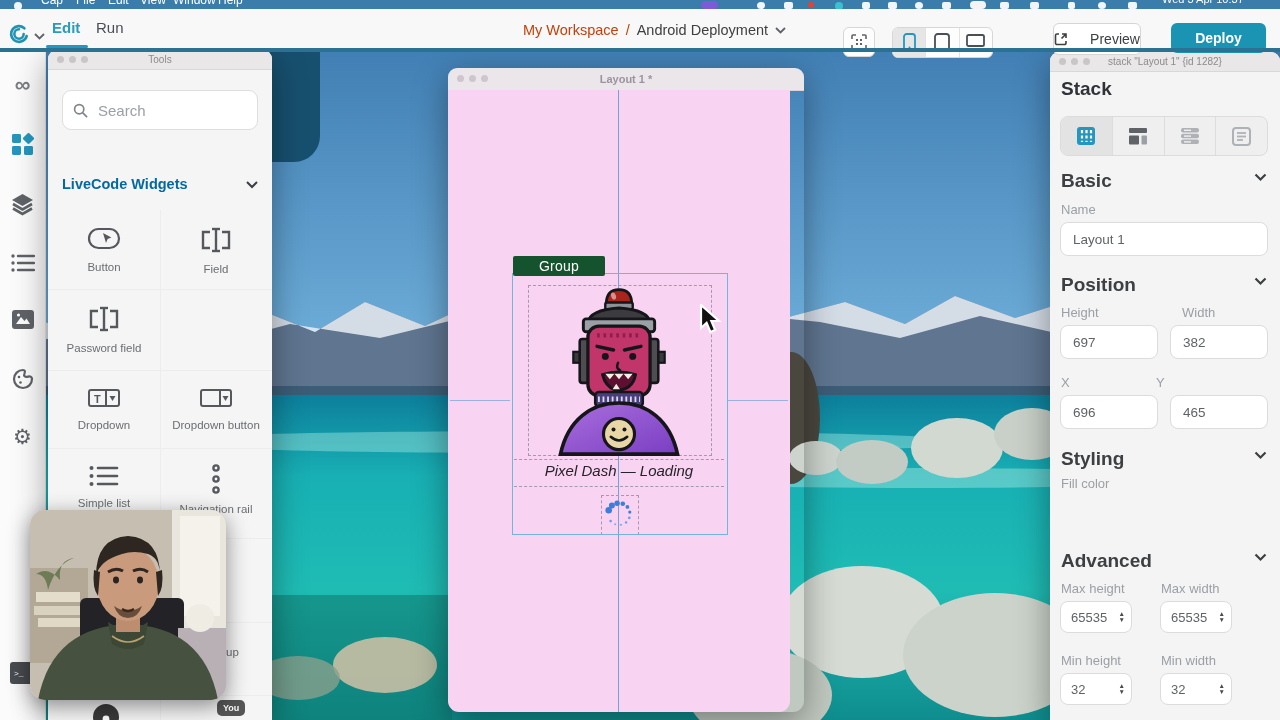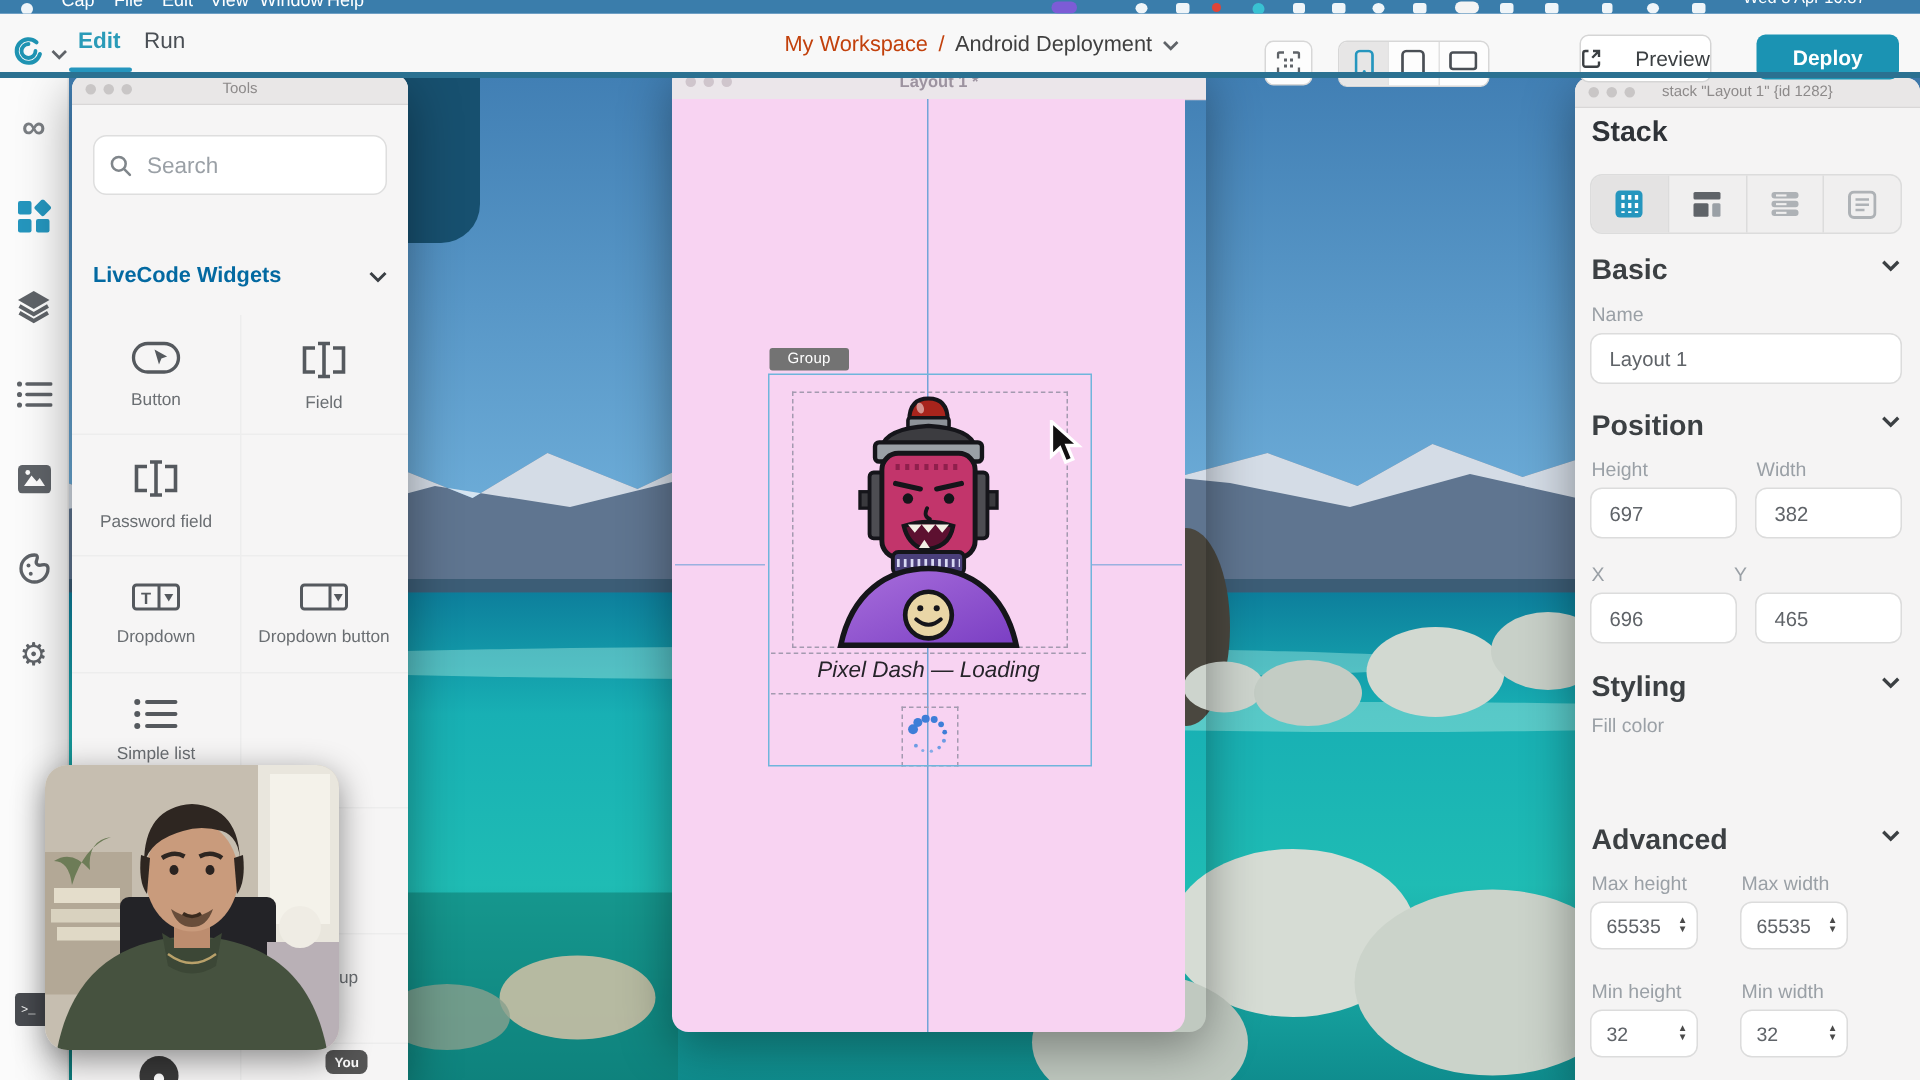"Layout 1 *" #canvas-win { top: 44px -> 68px }
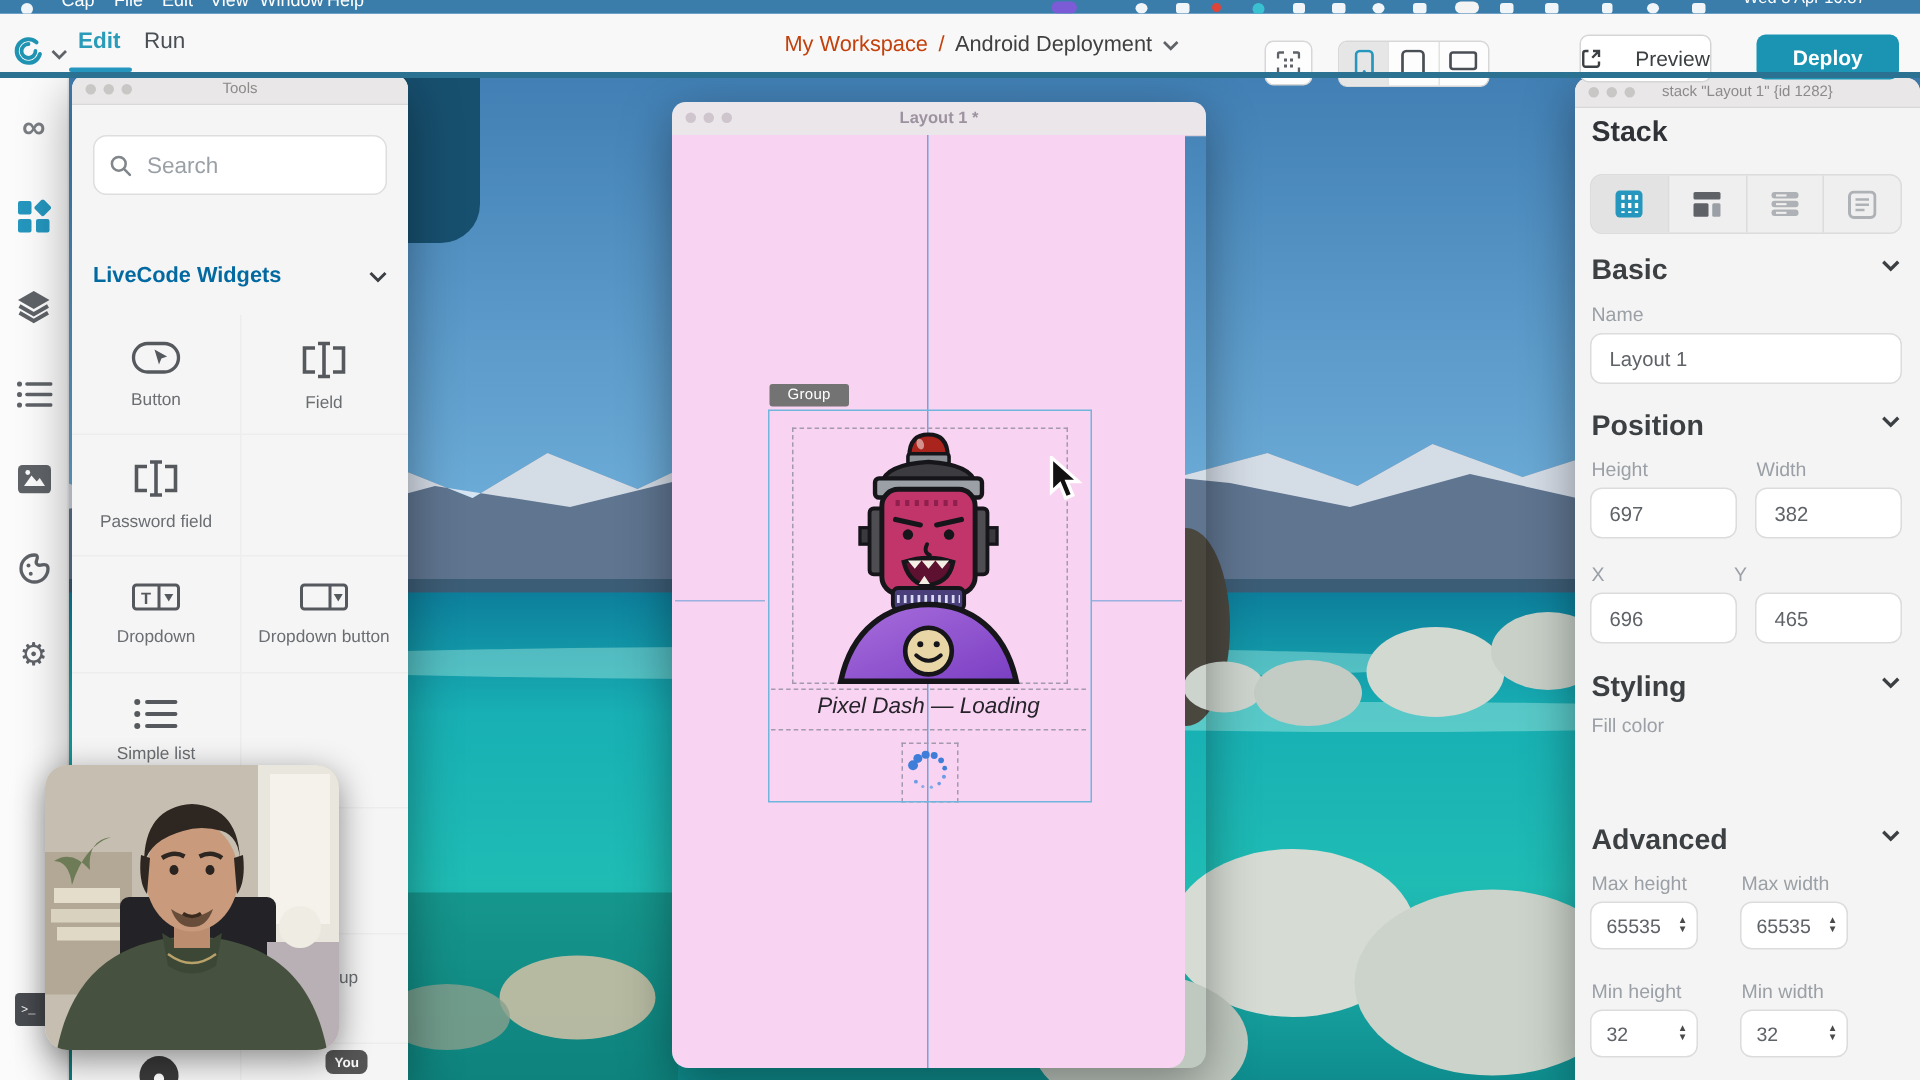"Group" #group-badge { background: #737373 -> #14532d; font-size: 10px -> 14px; padding: 2px 12px -> 2px 26px }
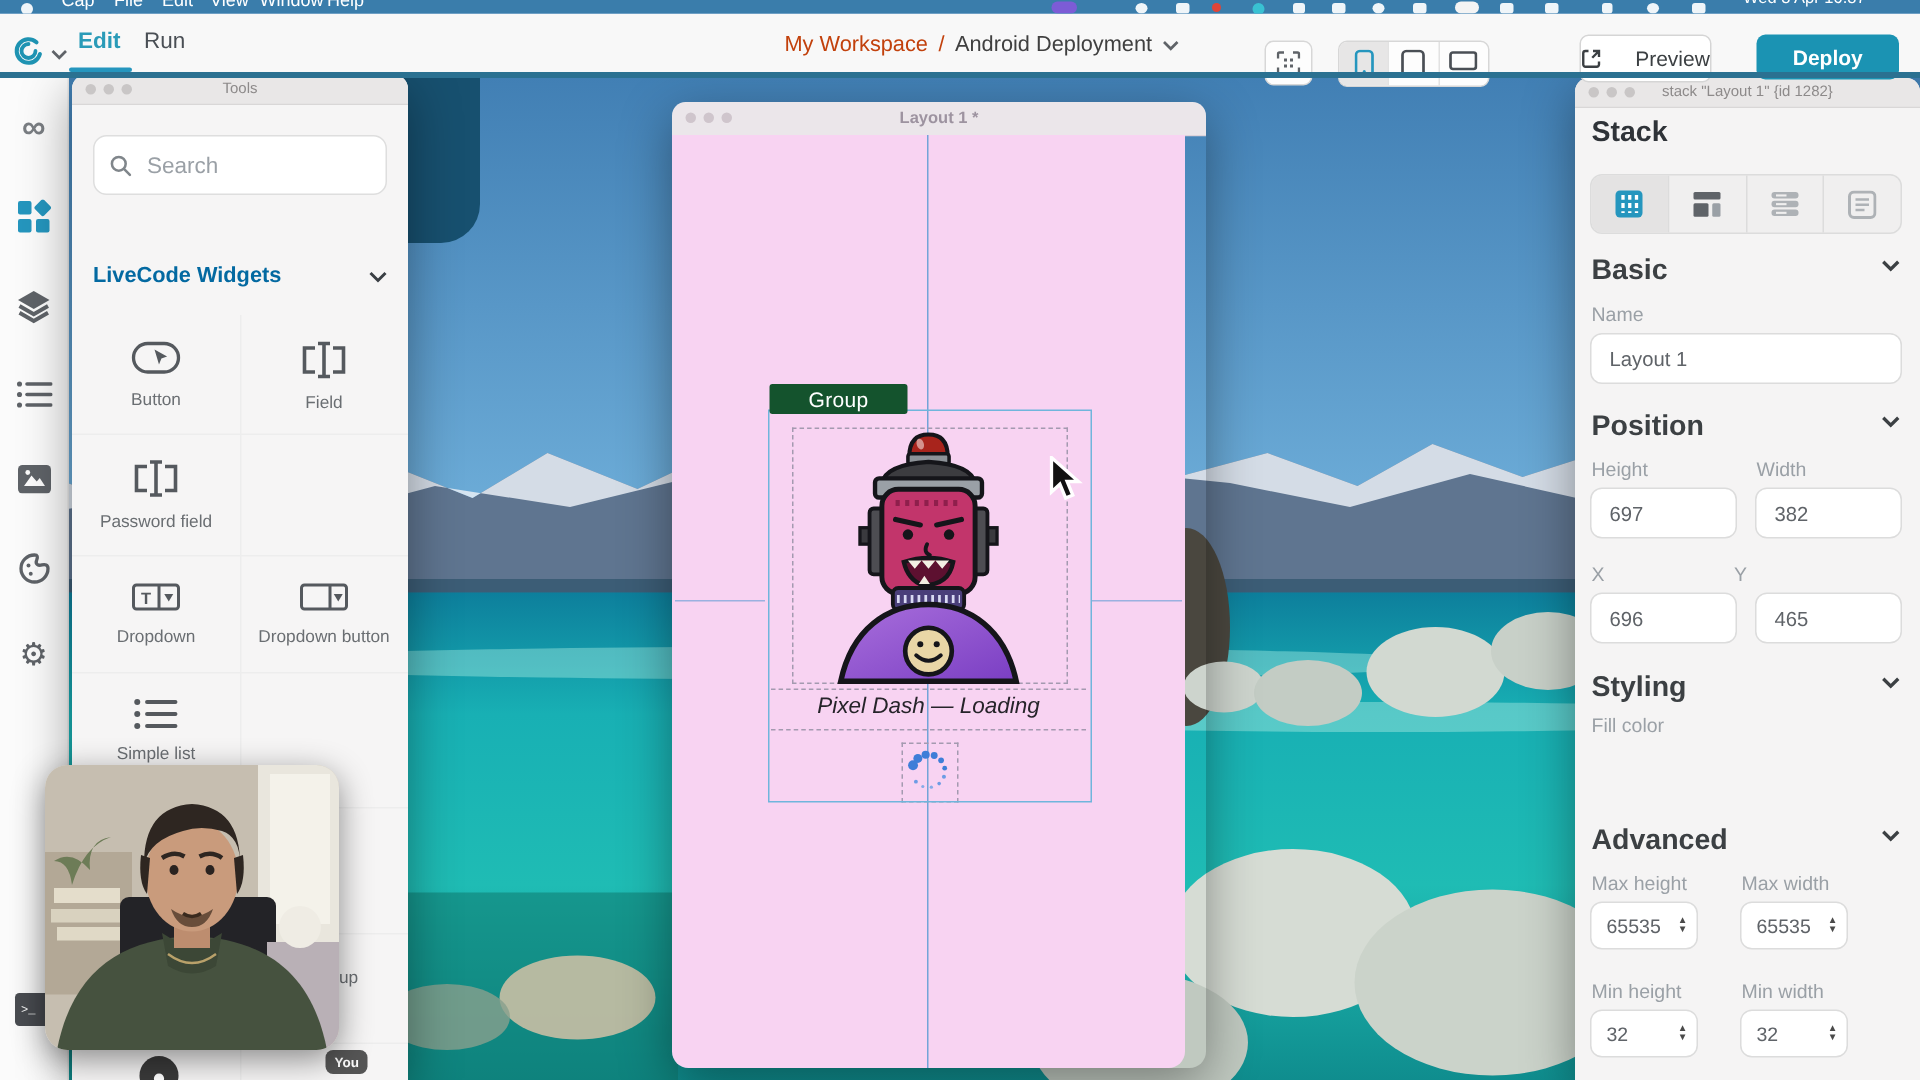"Width" span.flabel { left: 121px -> 132px }
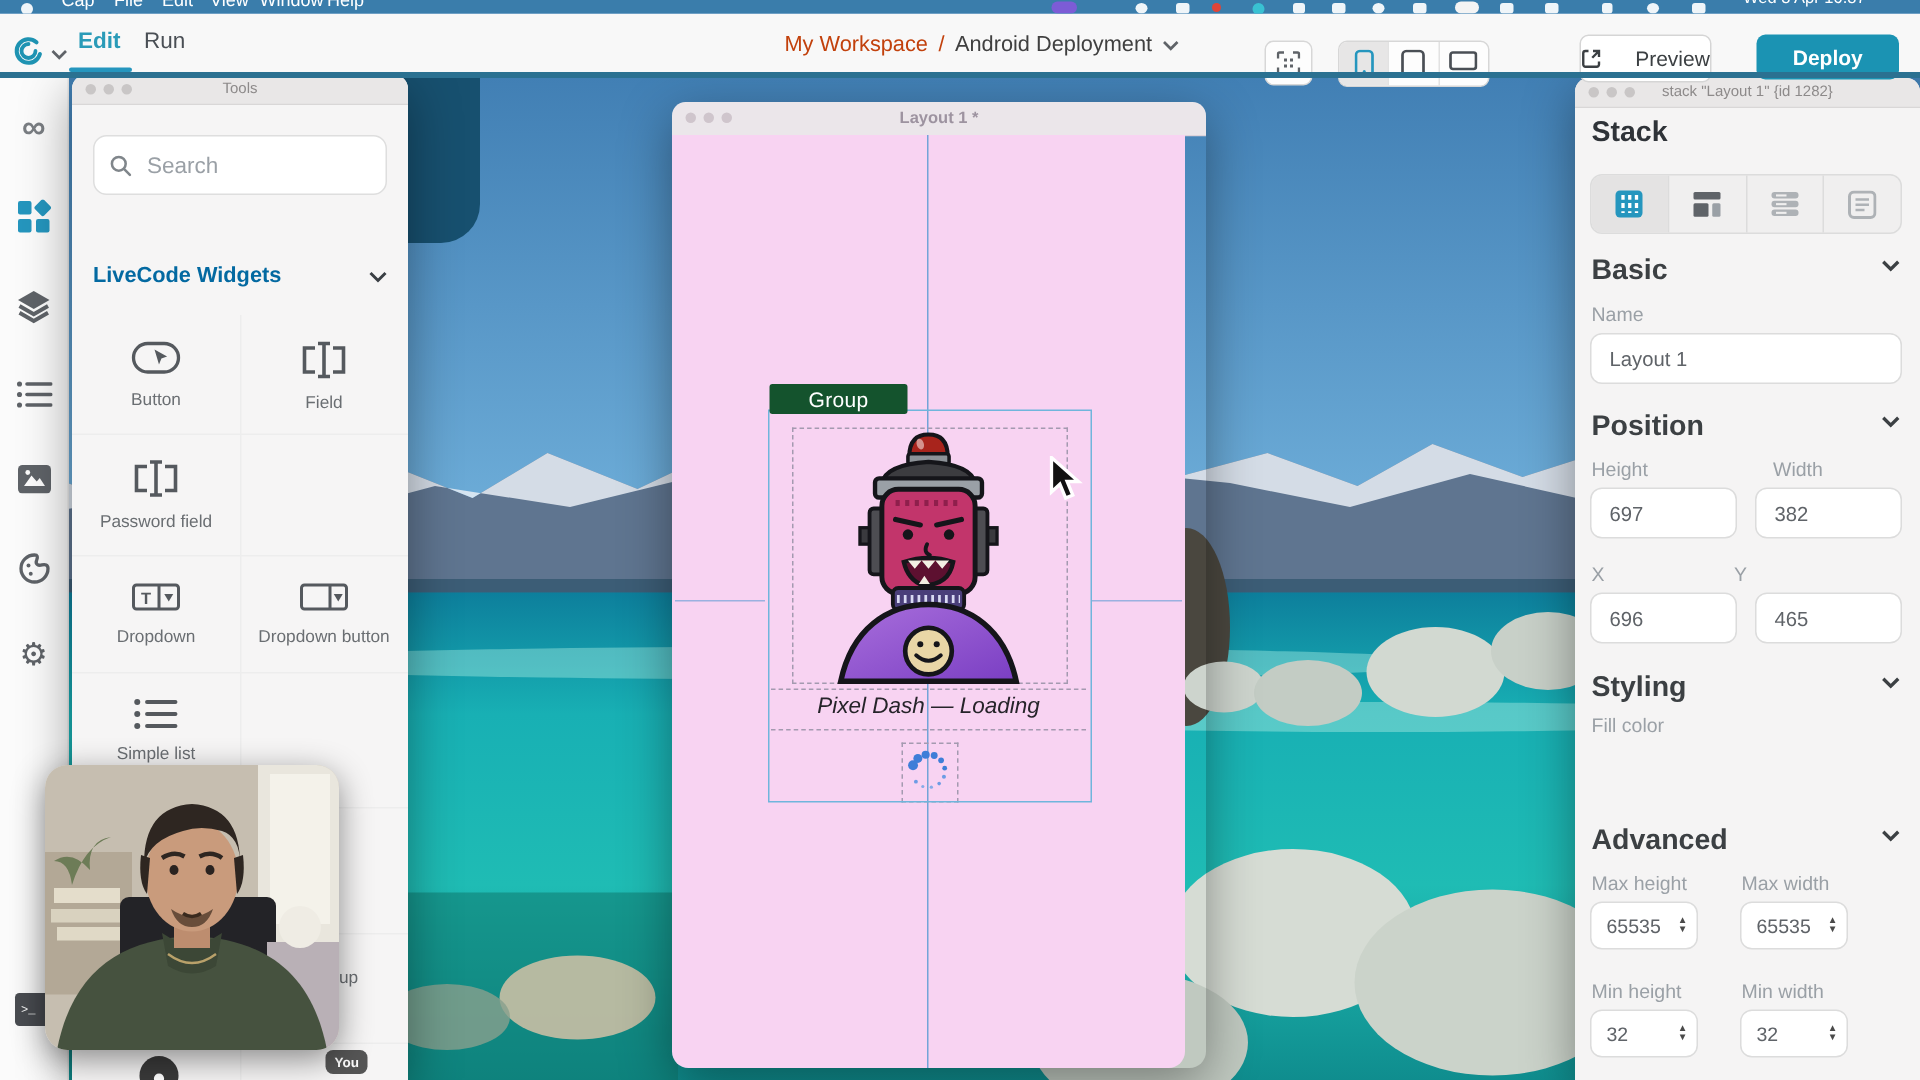"Navigation rail" div.wcell { html: none -> <div> <svg> <g> <circle></circle> <circle></circle> <circle></circle> </g> </svg> <span>Navigation rail</span> </div> }
